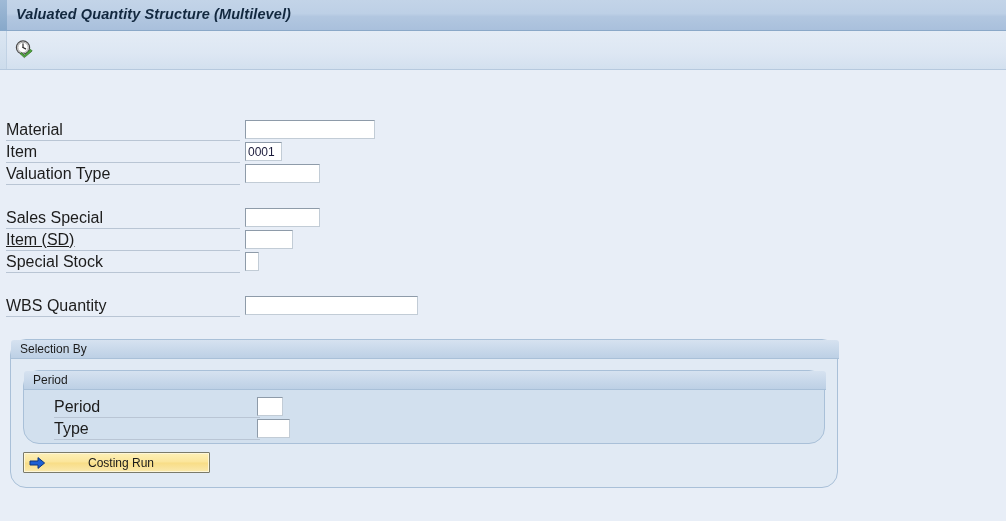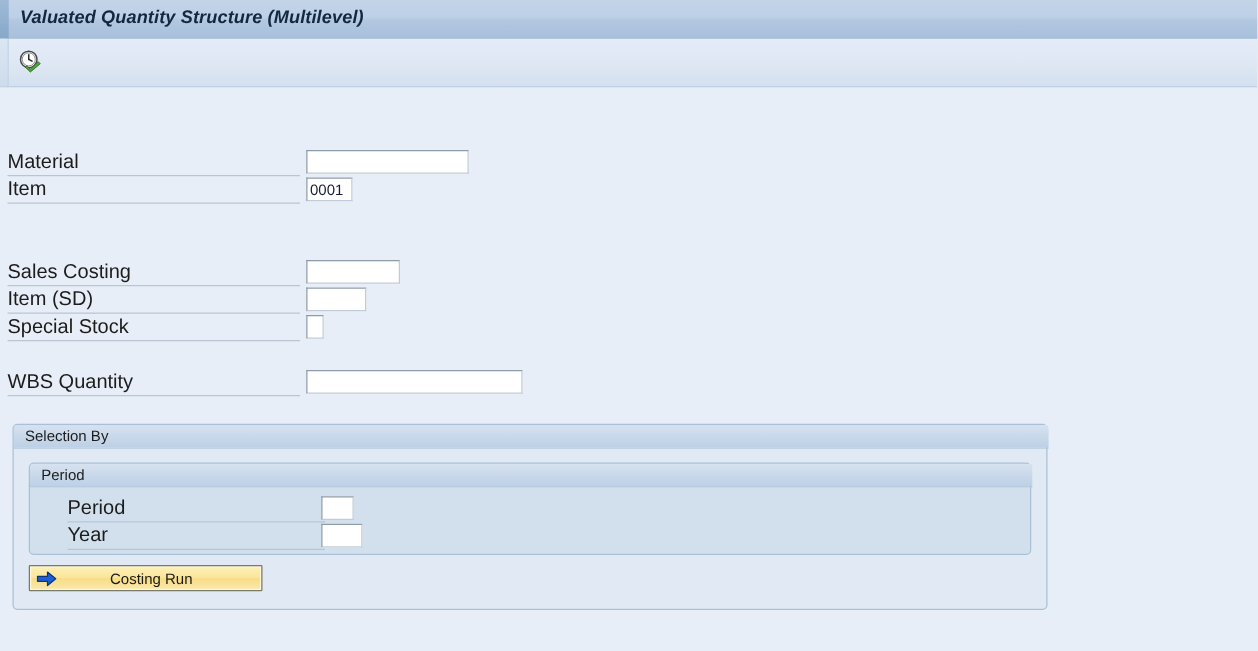"Valuation Type" div.row { html: none -> <div> <div>Valuation Type</div> <input> </div> }
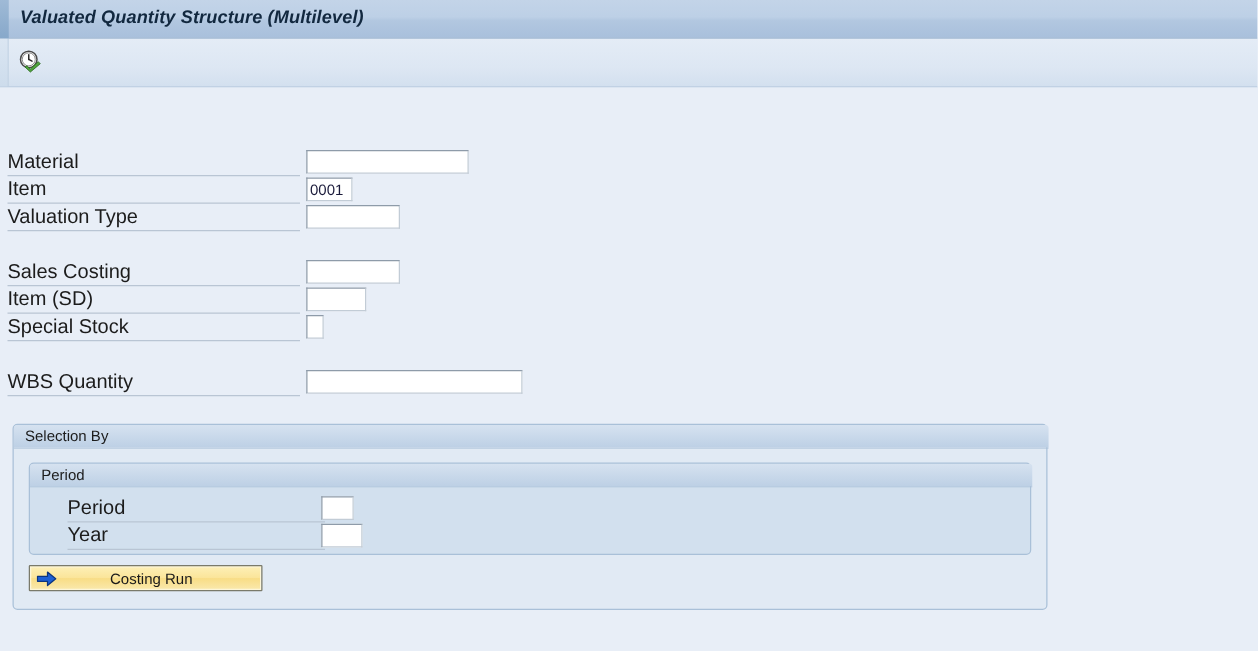"Sales Costing" div.lbl { text: Costing -> Special }
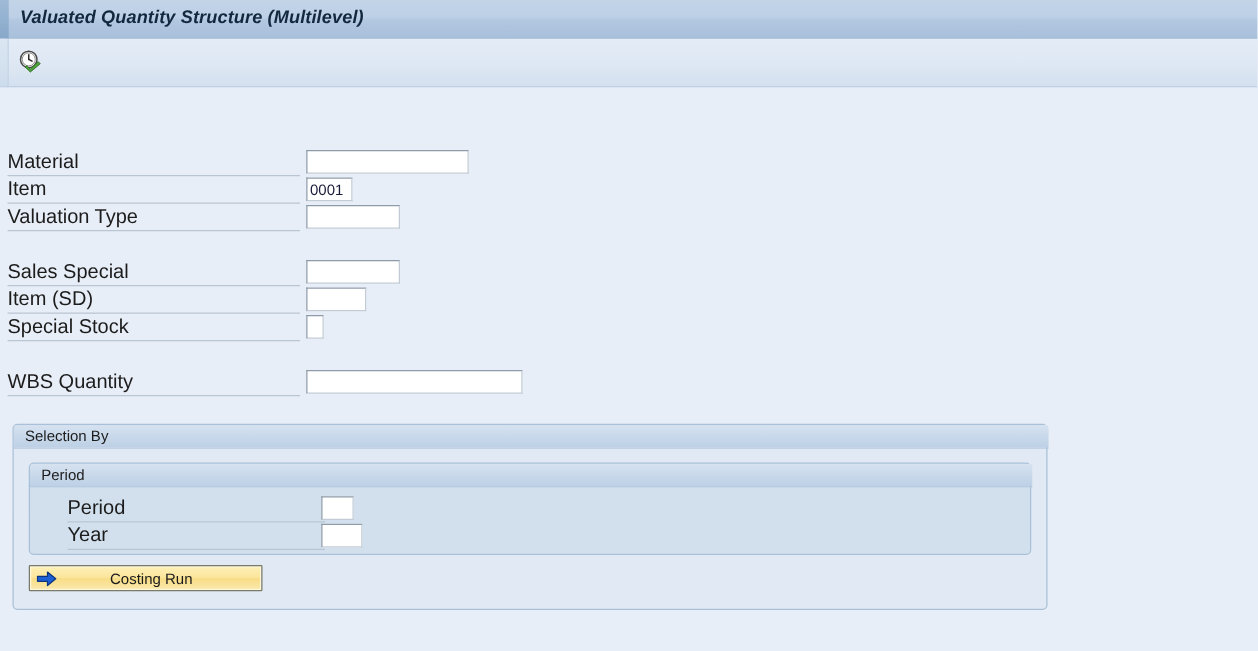"Item (SD)" div.lbl { text-decoration: none -> underline }
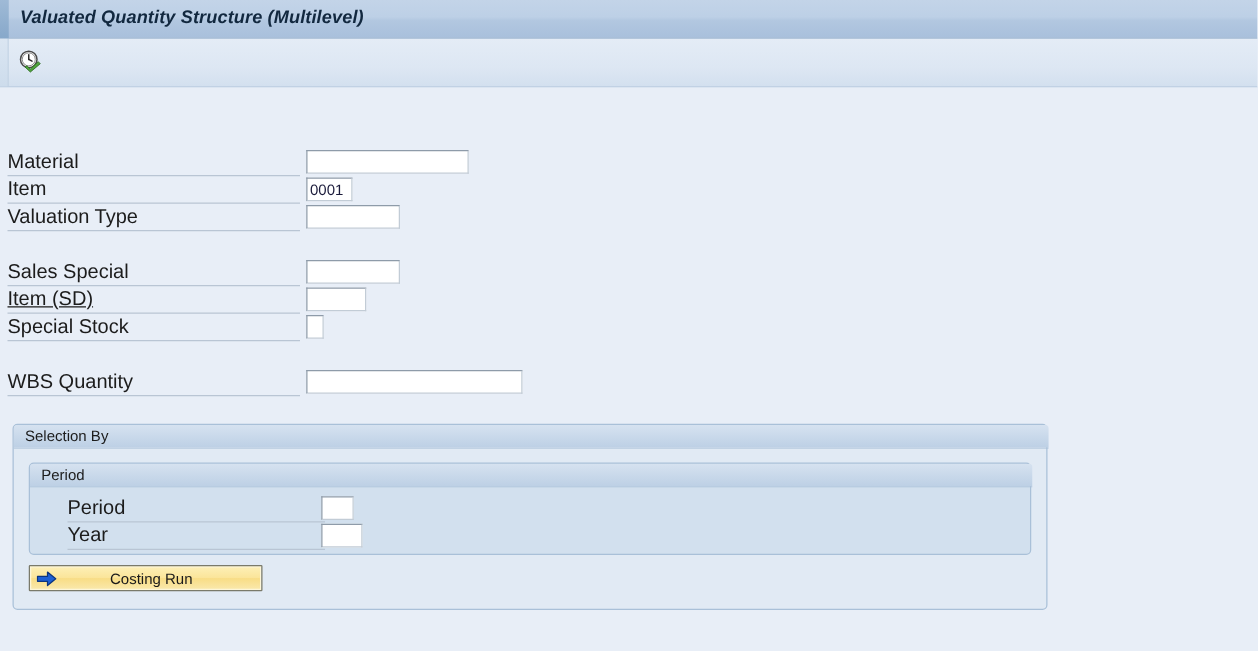"Selection By" .groupbox { border-radius: 4px -> 16px }
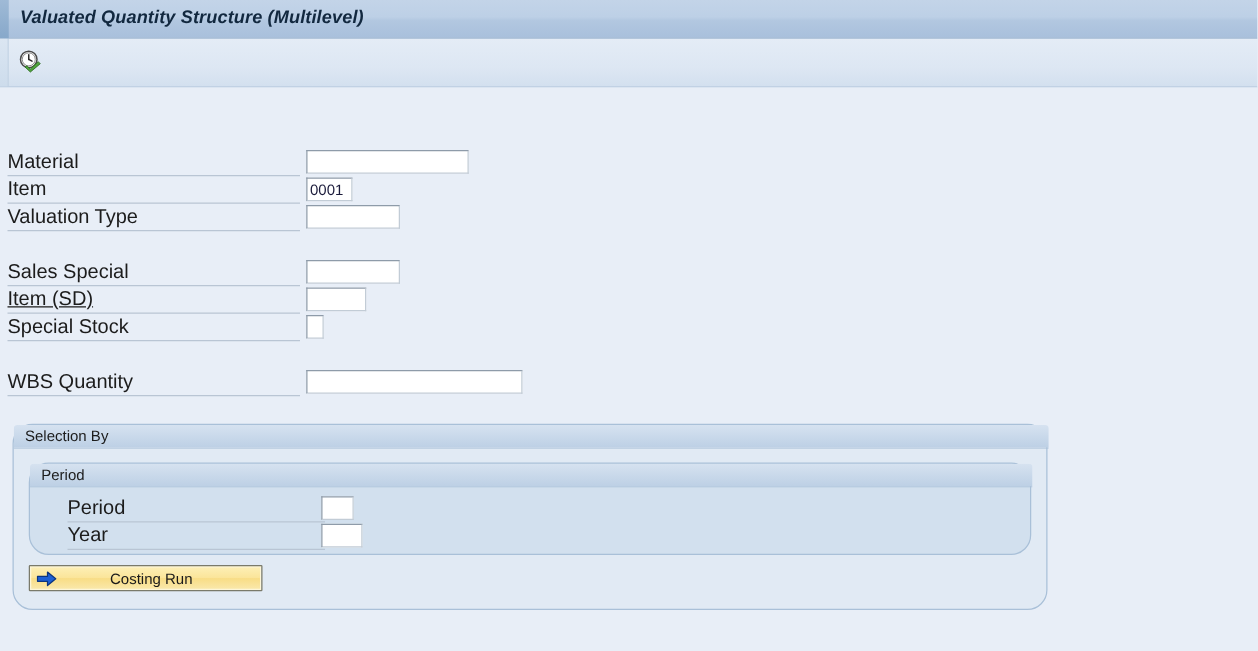"Year" div.lbl { text: Year -> Type }
